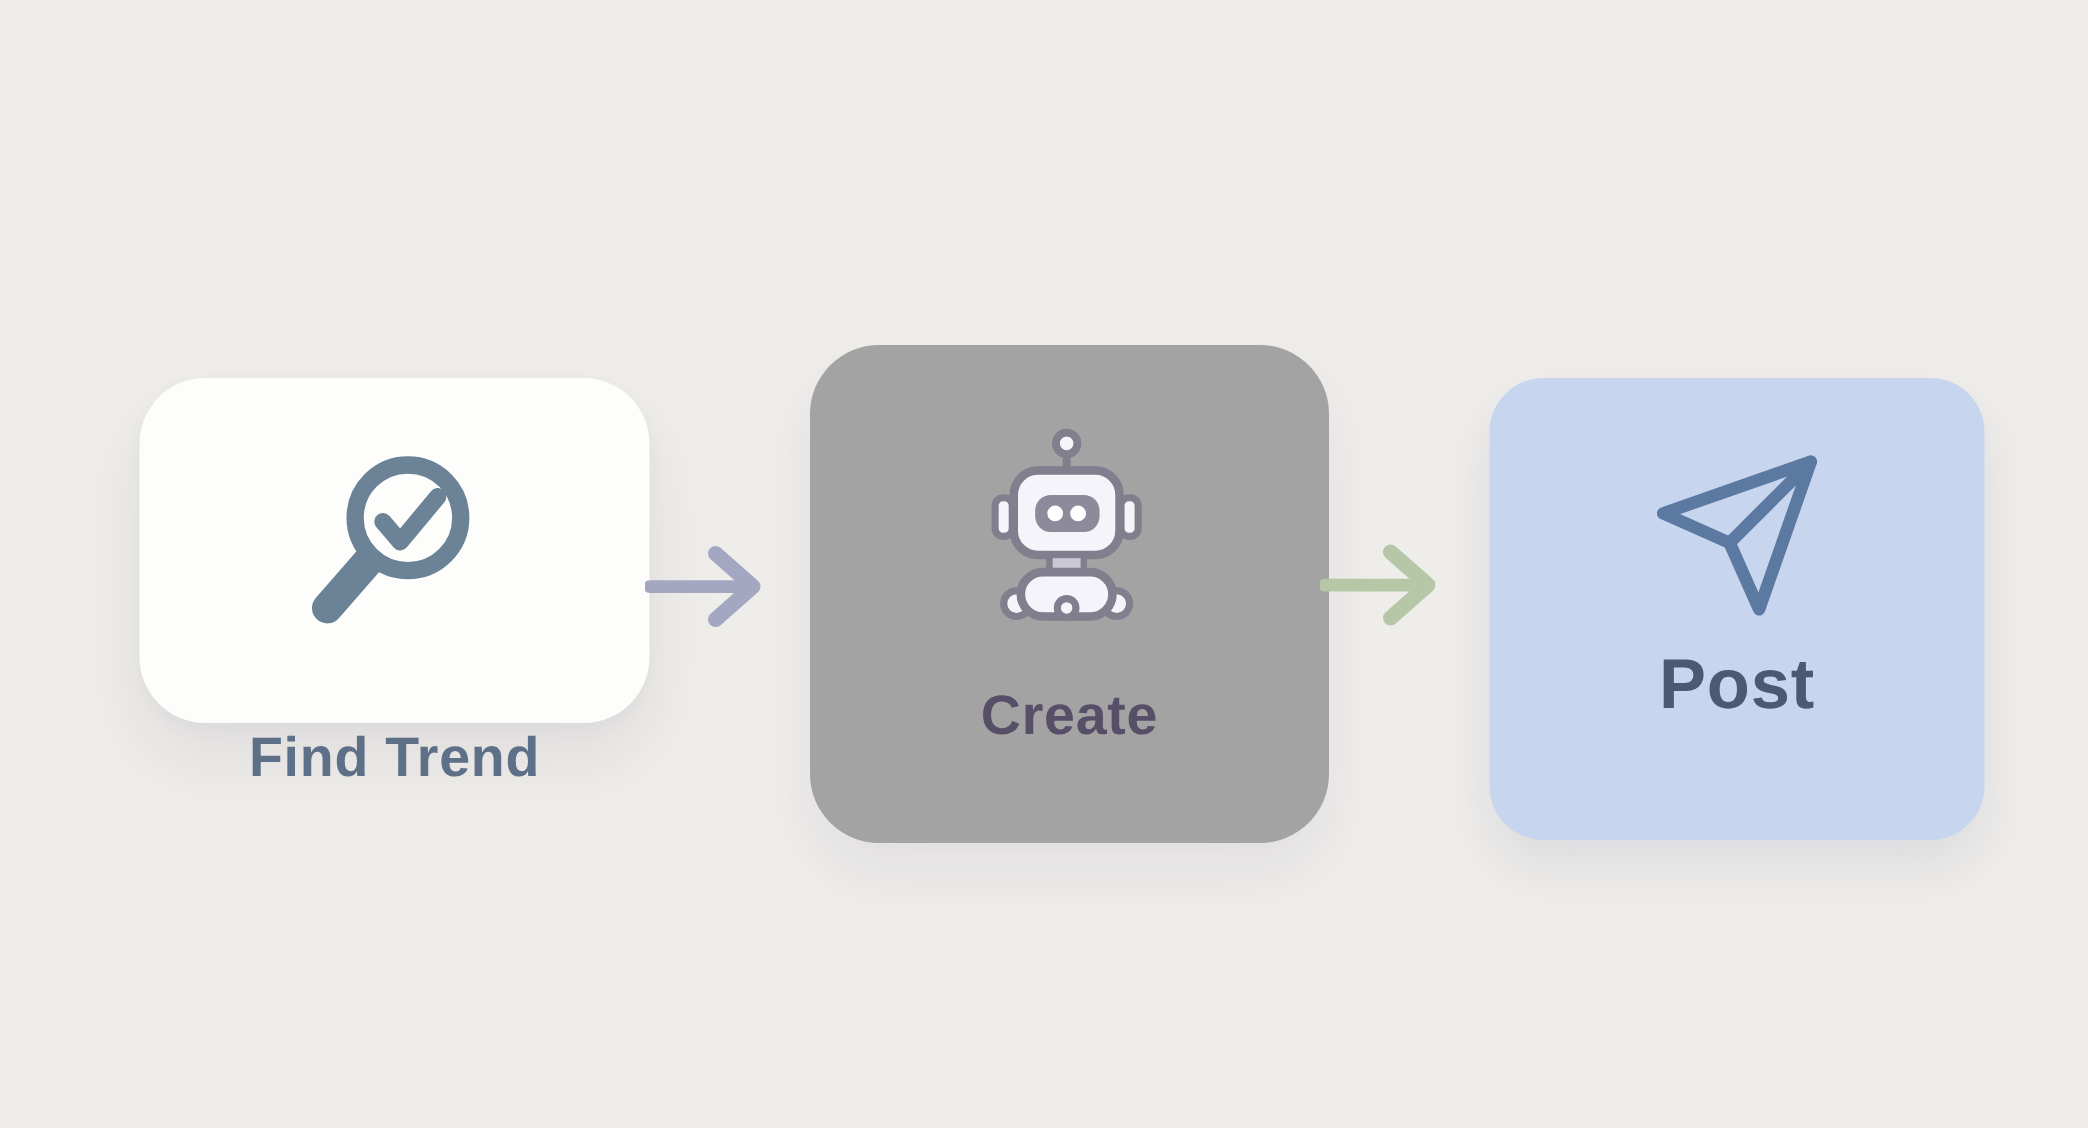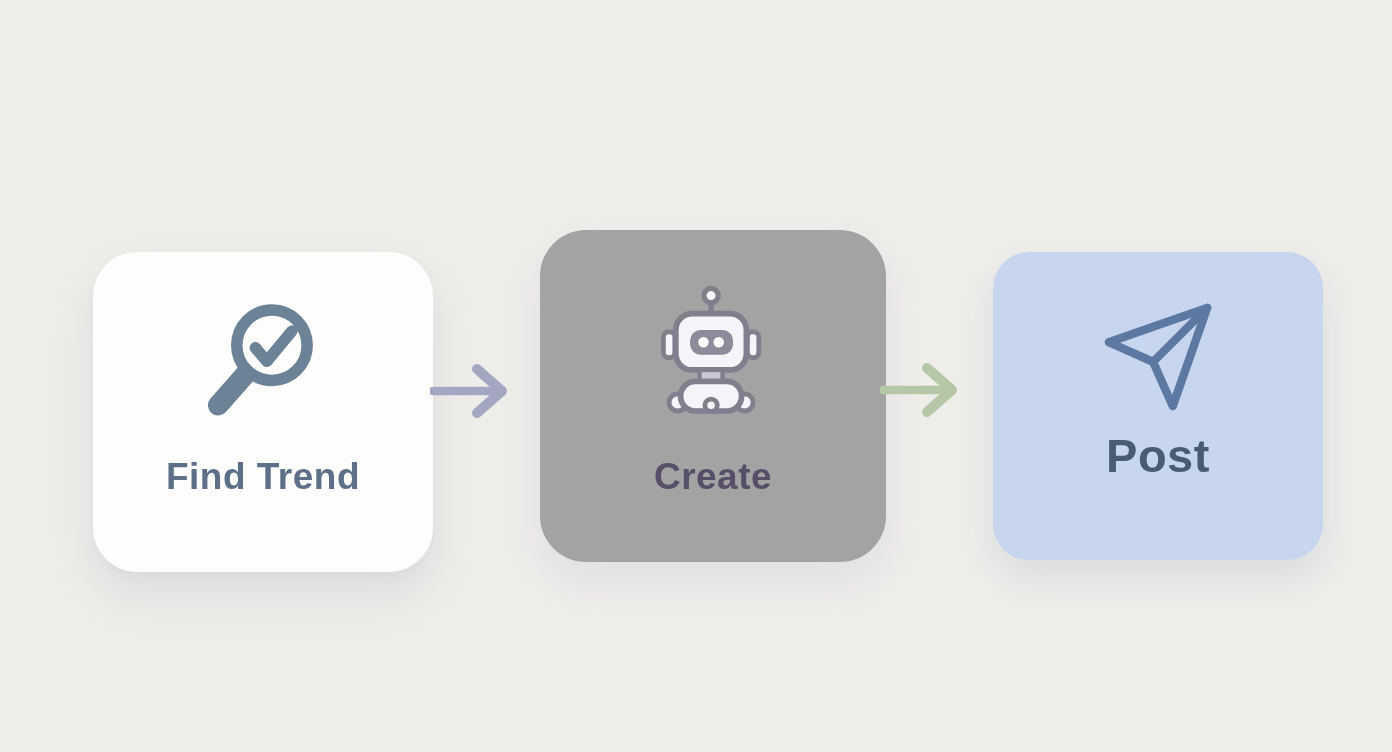"Find Trend" .card-find-trend { gap: none -> 28px; height: 320px -> 230px }
